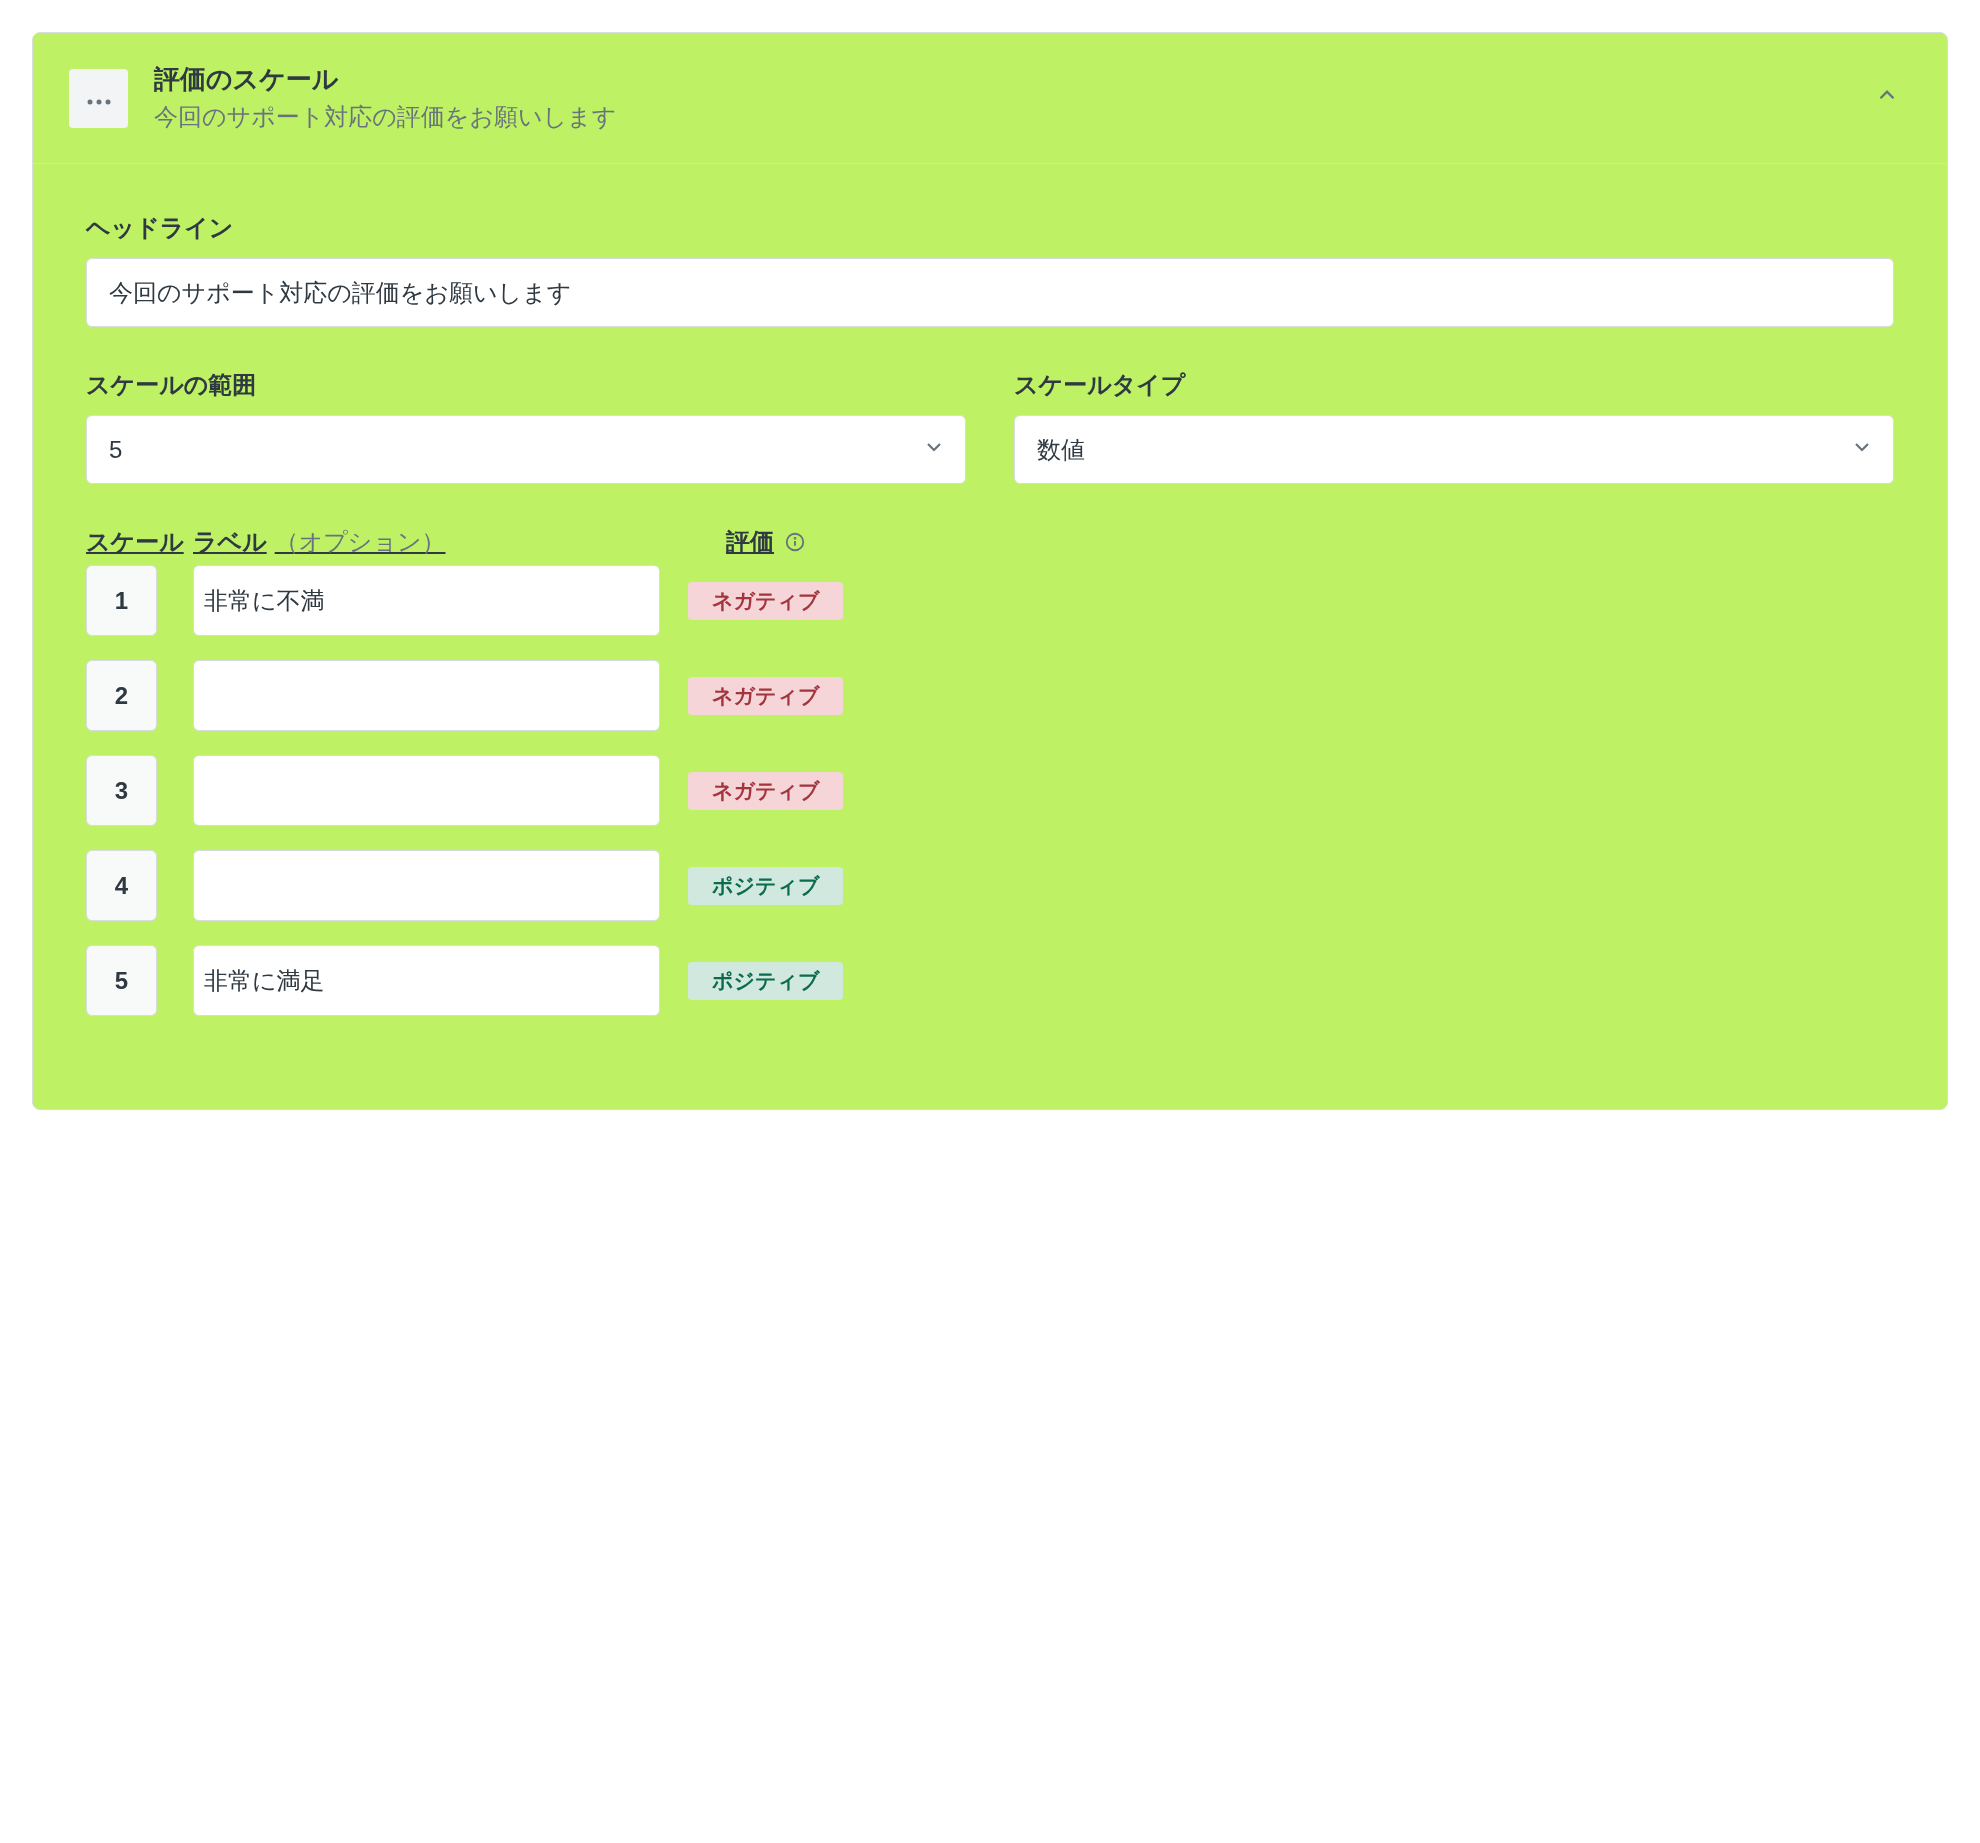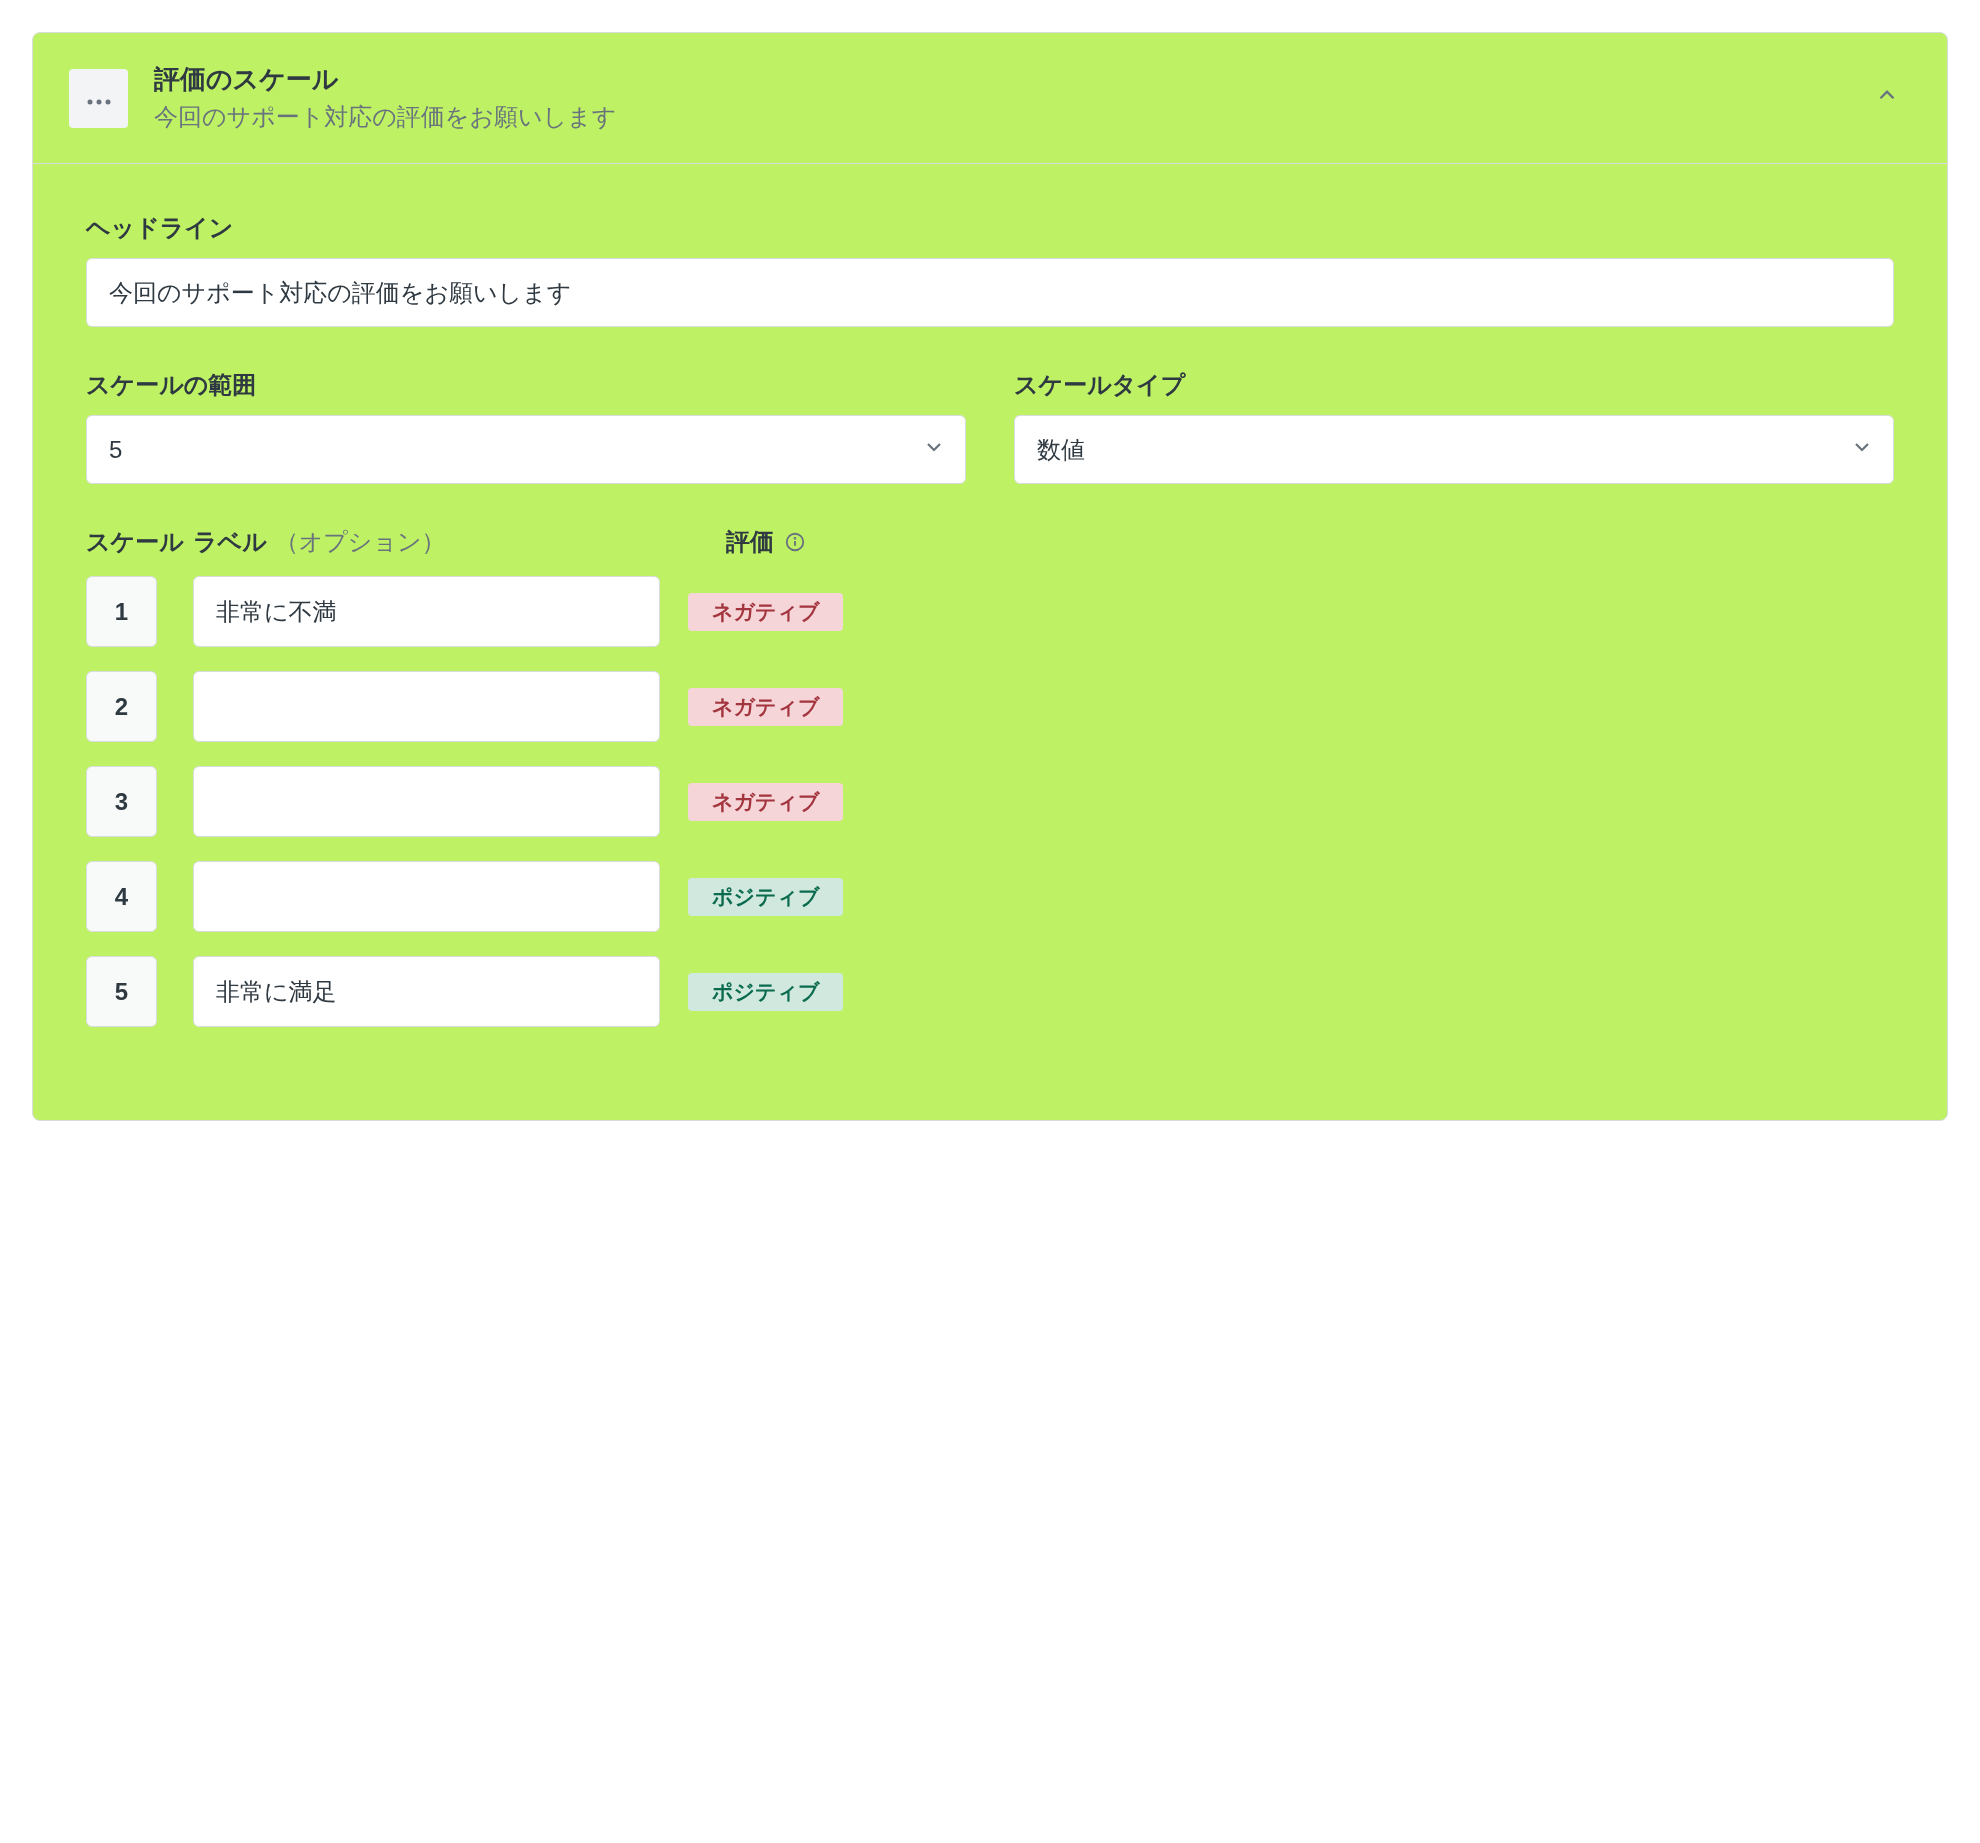"スケール" .scale-header { margin-bottom: 18px -> 7px; text-decoration: none -> underline }
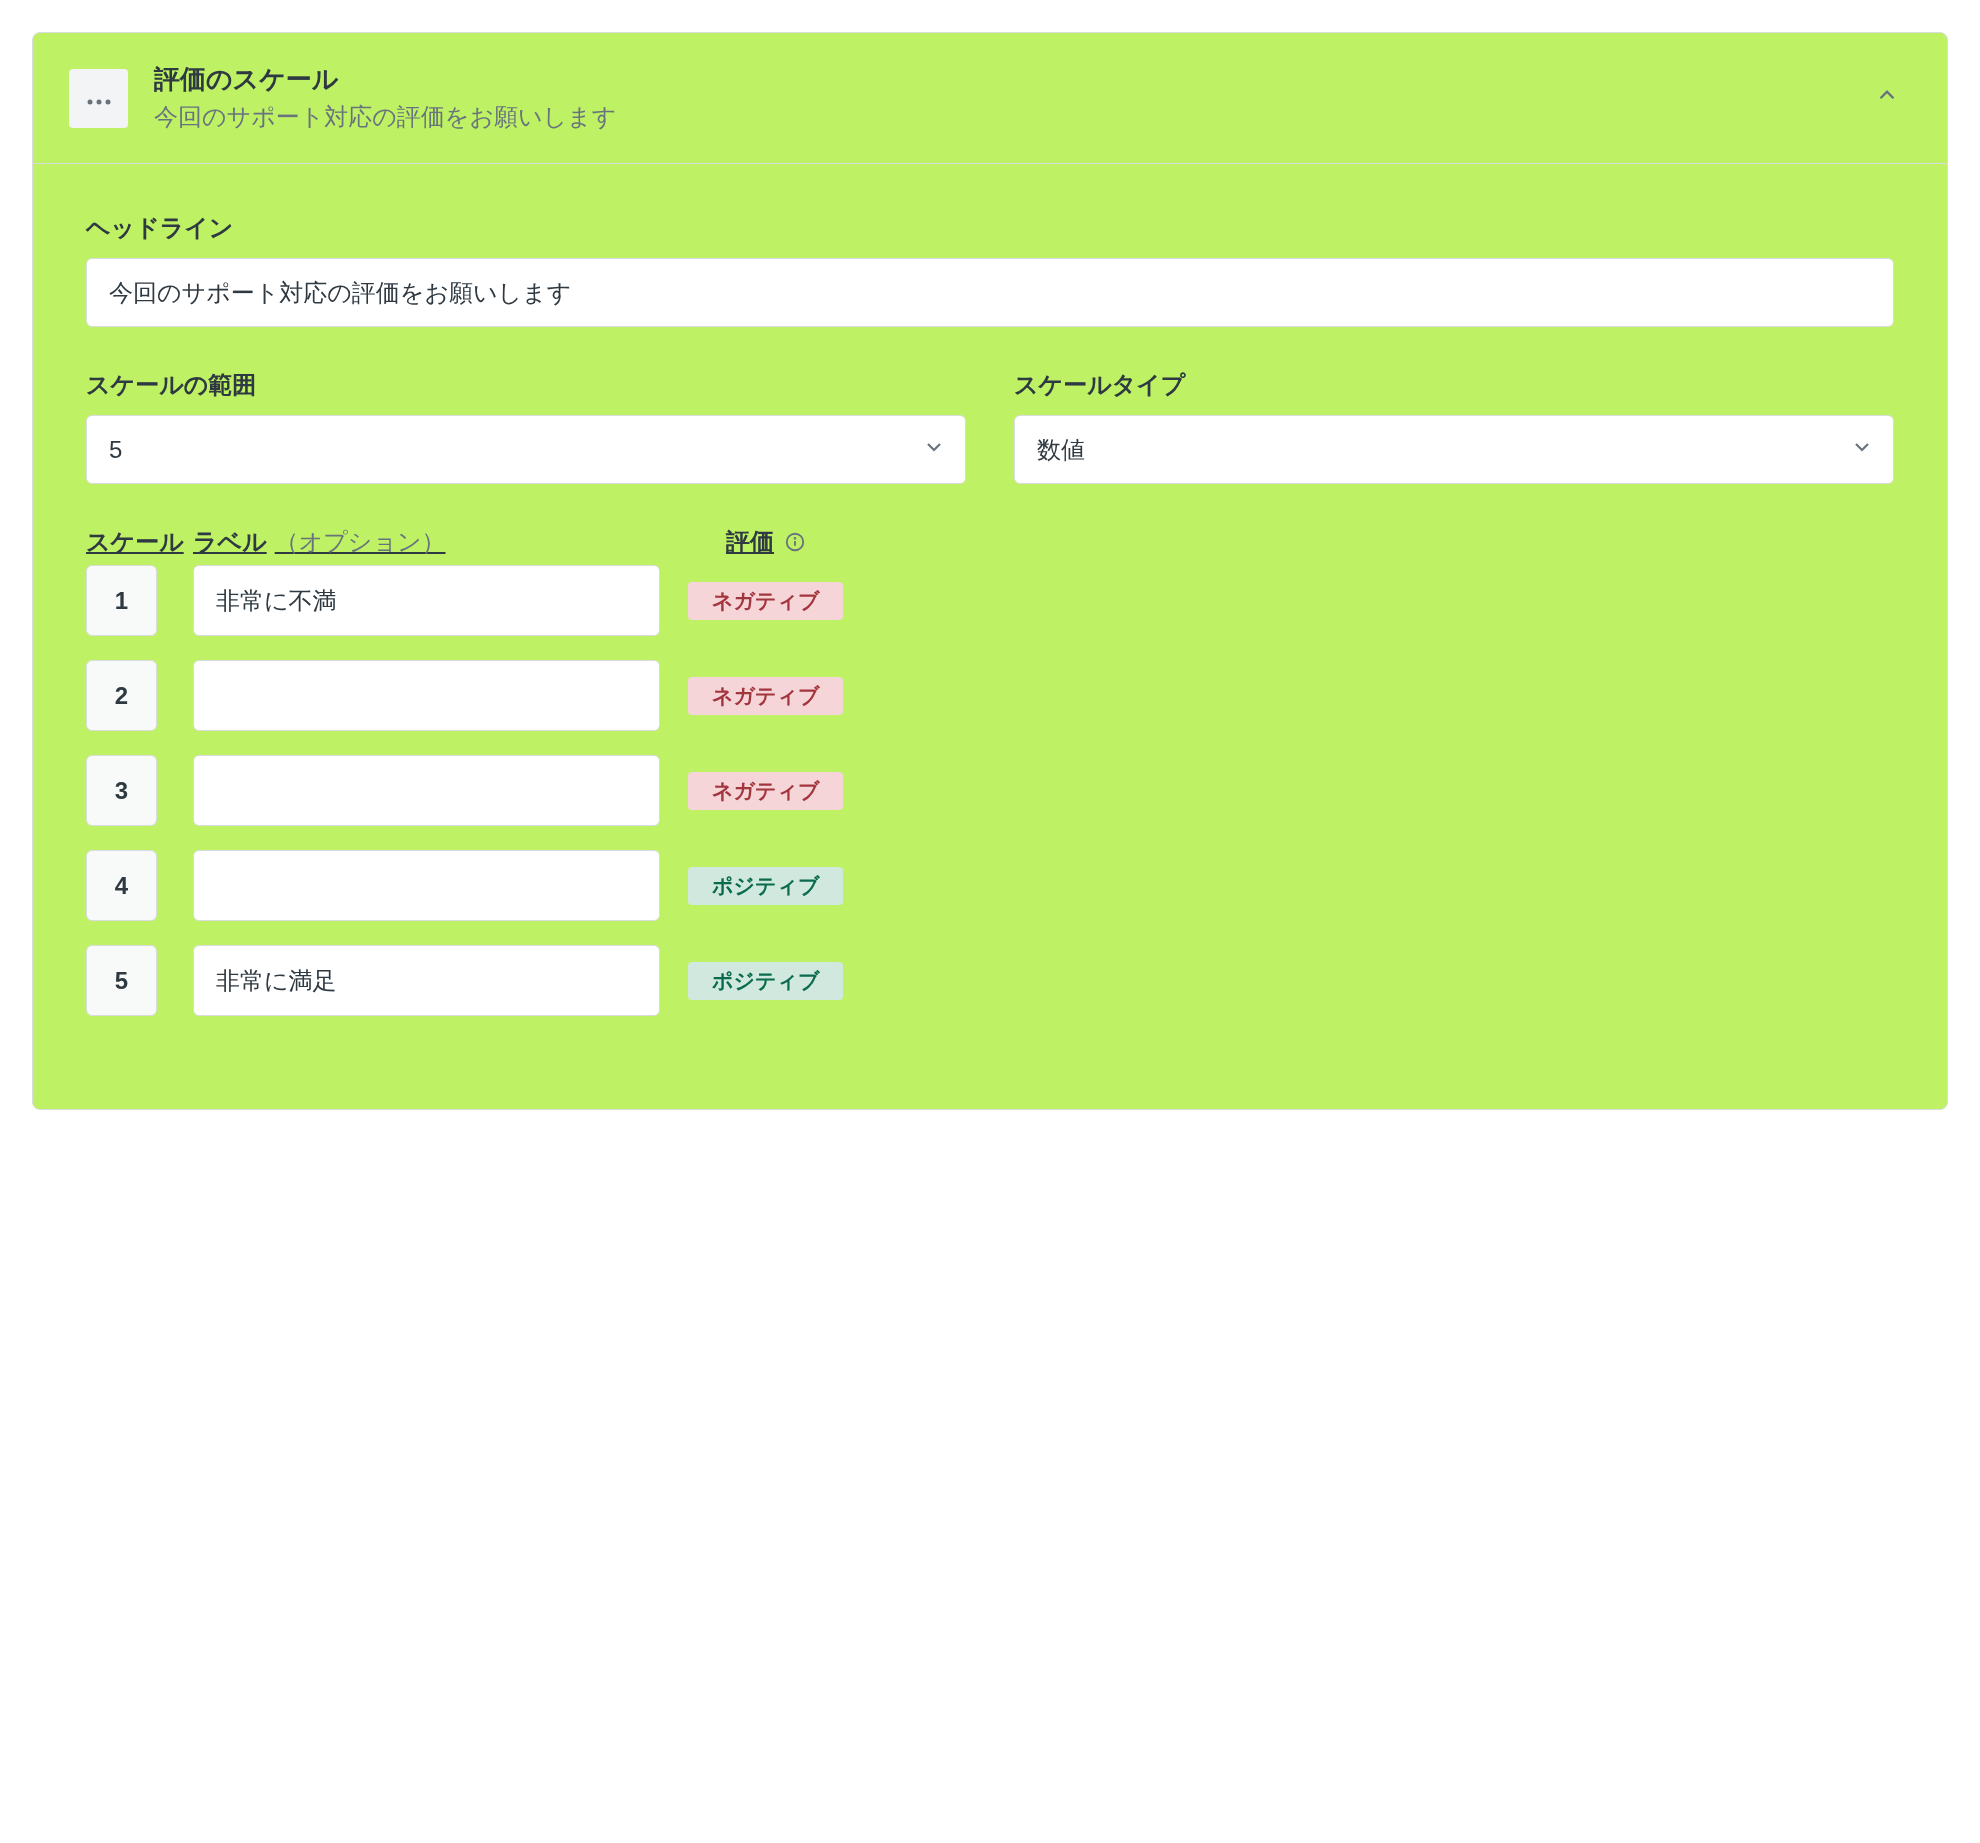"非常に不満" .scale-label-input input { padding: 0 22px -> 0 10px }
